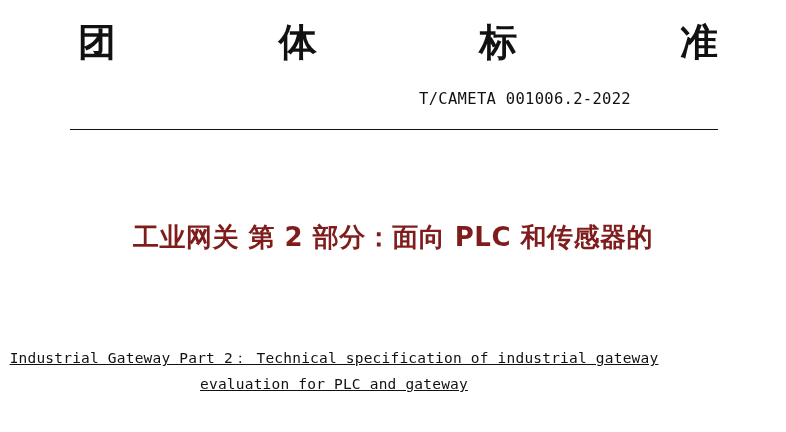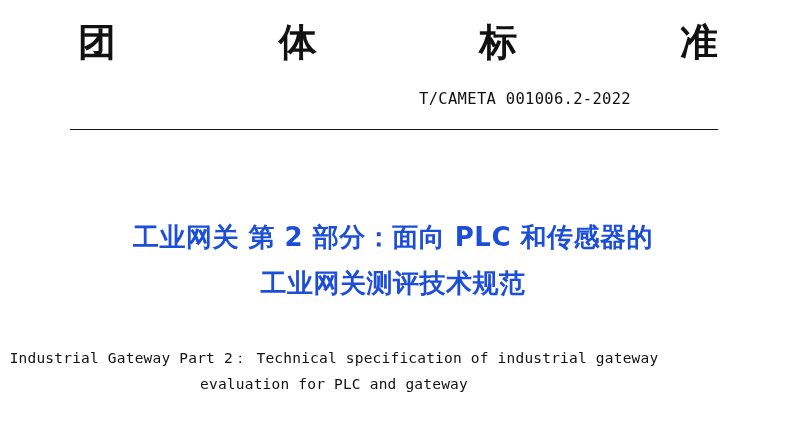"工业网关 第 2 部分：面向 PLC" .main-title { color: #1d4ed8 -> #7f1d1d }
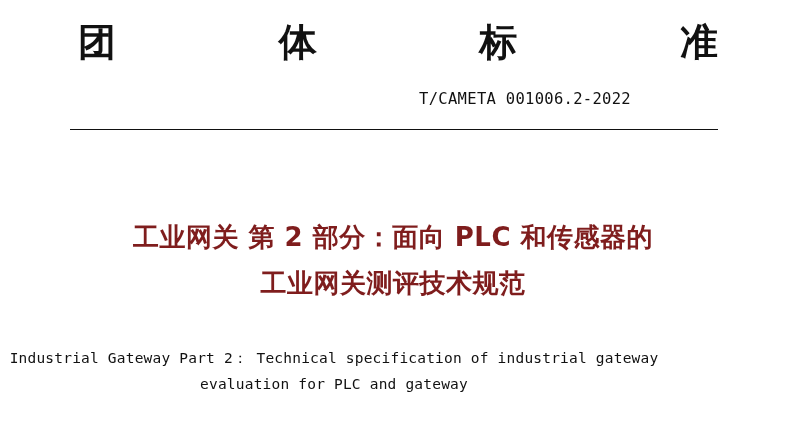"工业网关测评技术规范" span.line { html: <span>工业网关测评技术规范</span> -> none }
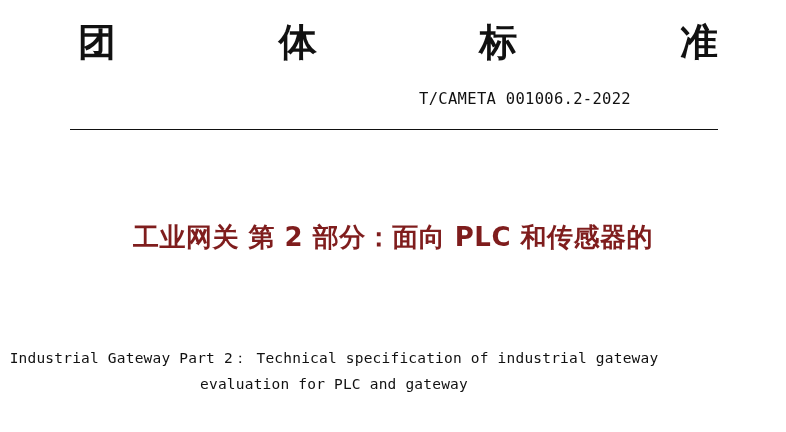"Industrial Gateway Part 2： Technical" .sub-title { text-decoration: none -> underline }
